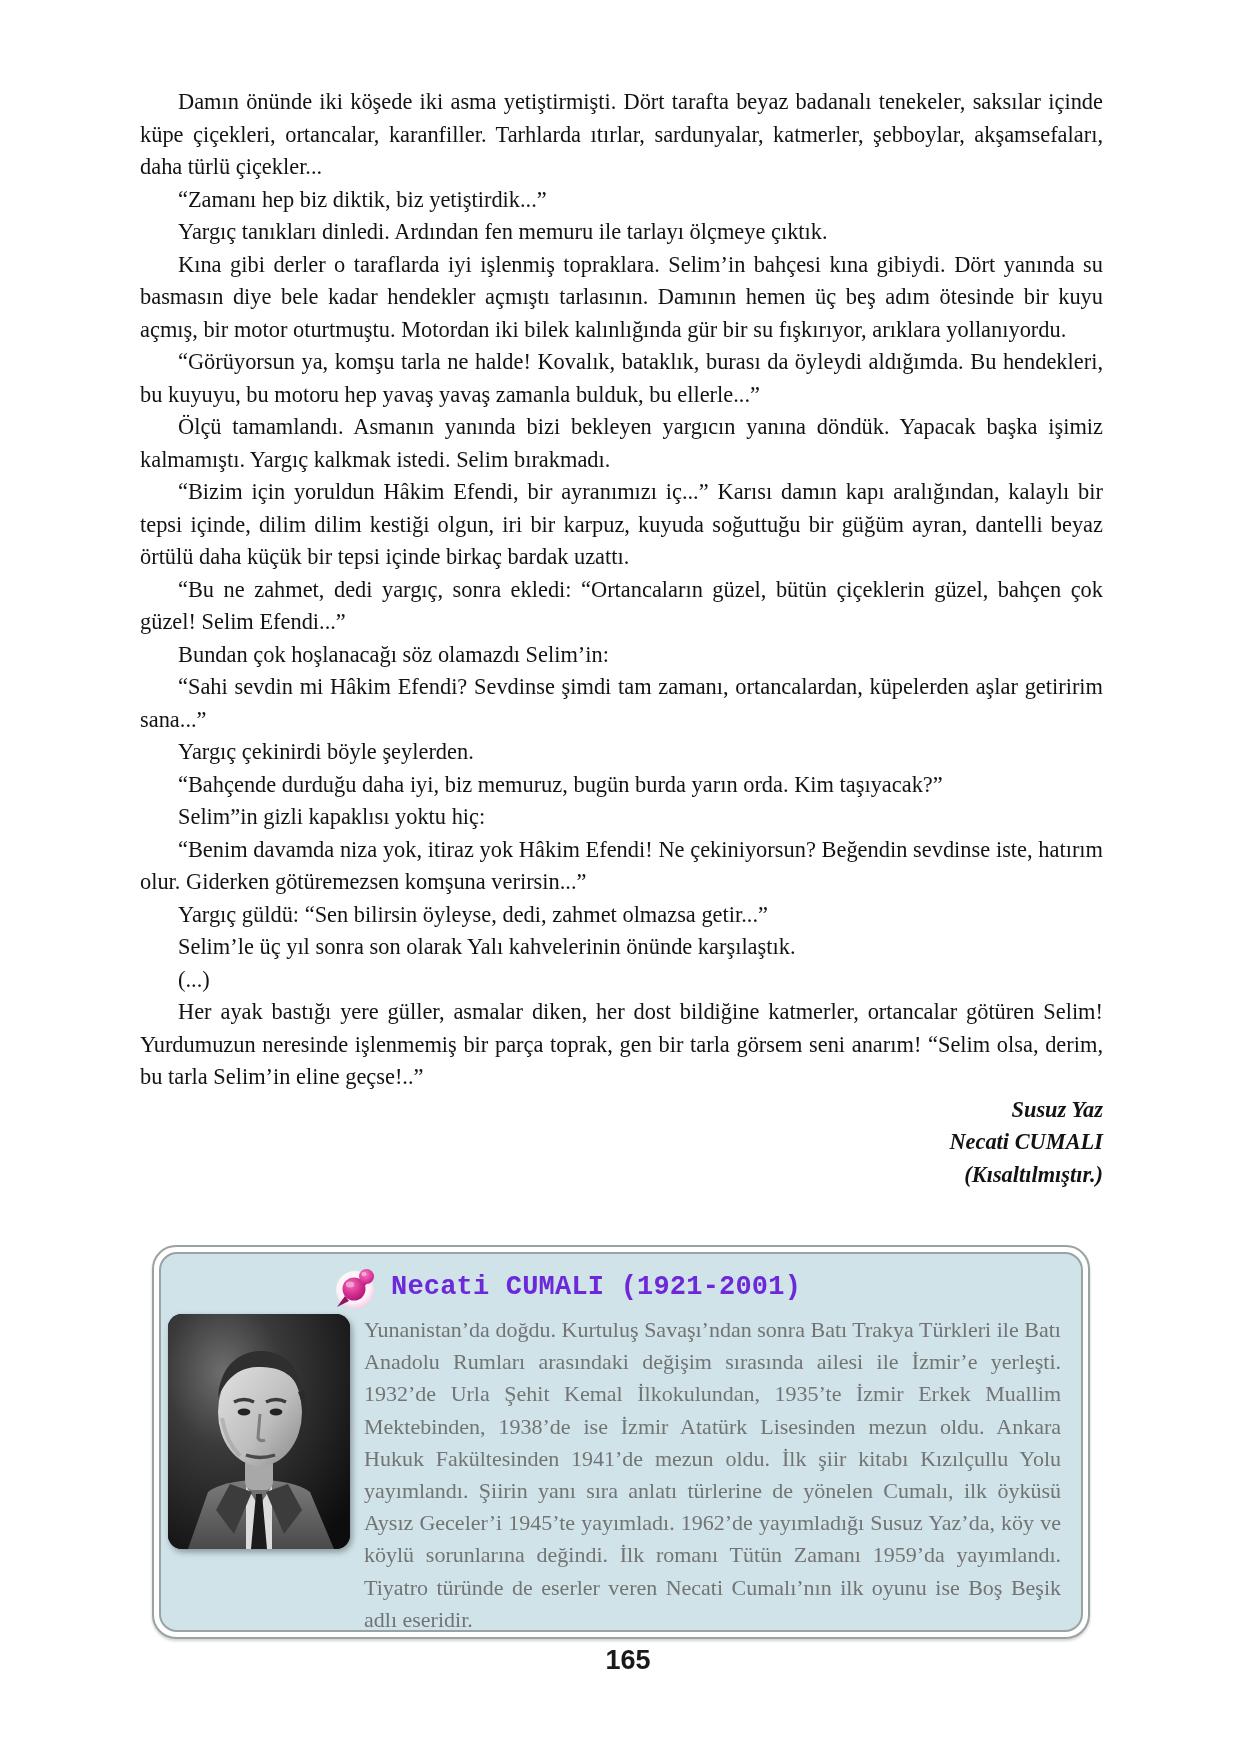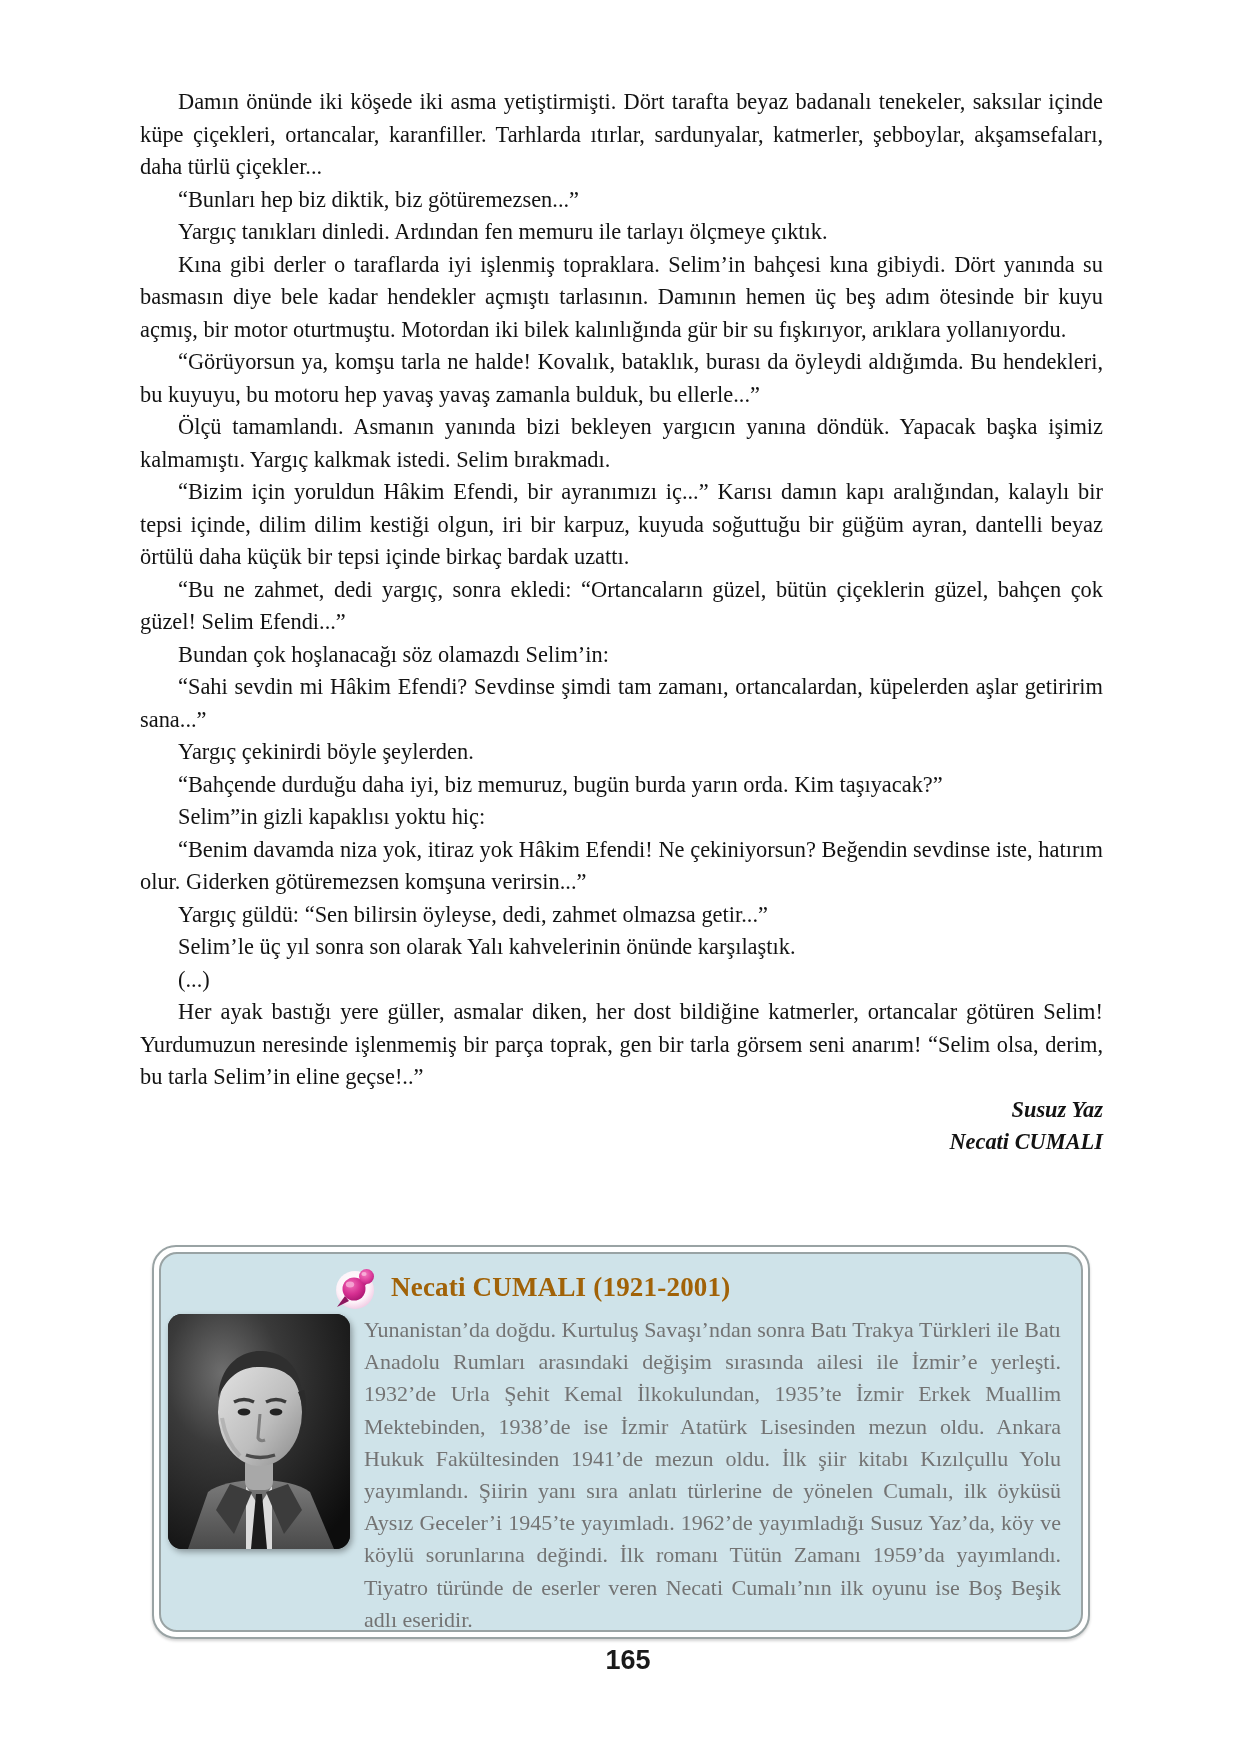"“Bunları hep biz diktik, biz" p.story-par { text: Bunları hep biz diktik, biz götüremezsen -> Zamanı hep biz diktik, biz yetiştirdik }
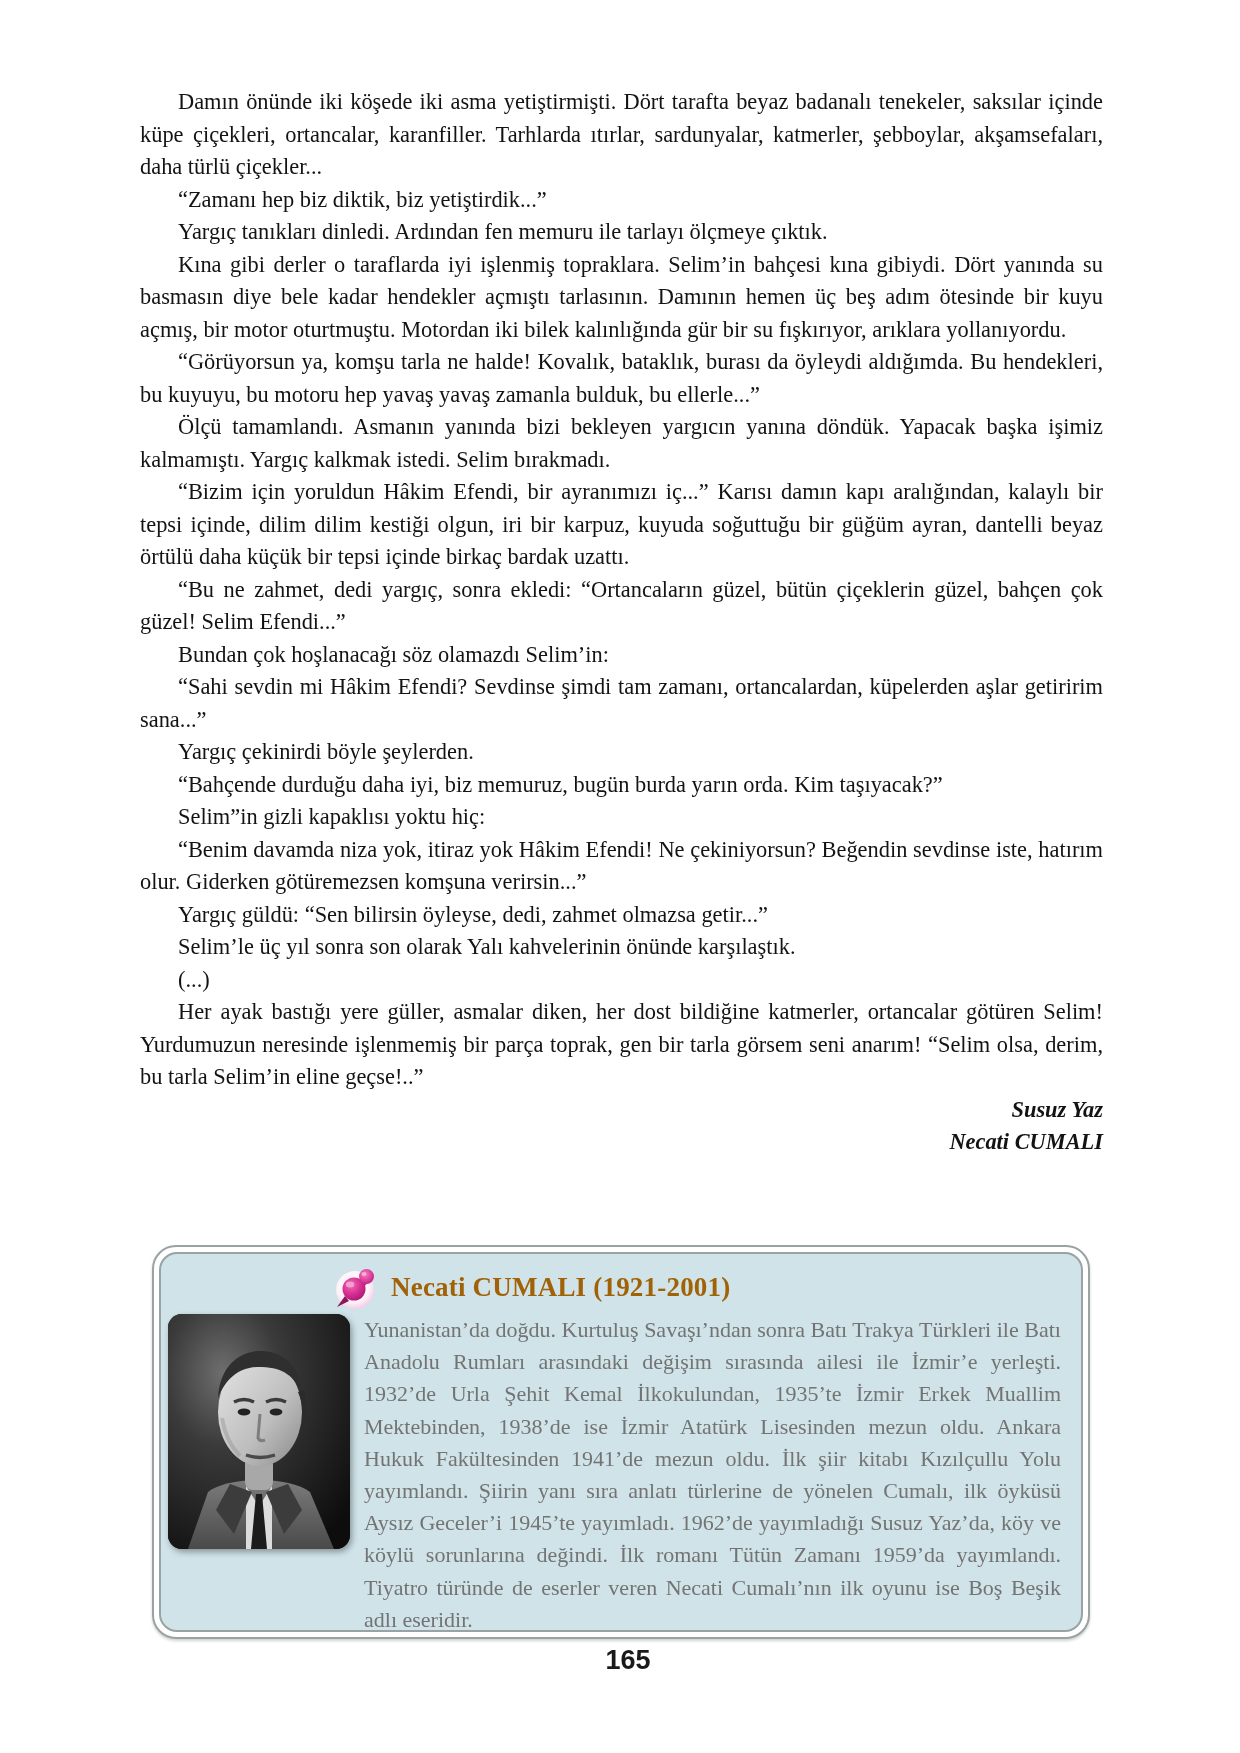"(Kısaltılmıştır.)" div { html: none -> <div>(Kısaltılmıştır.)</div> }
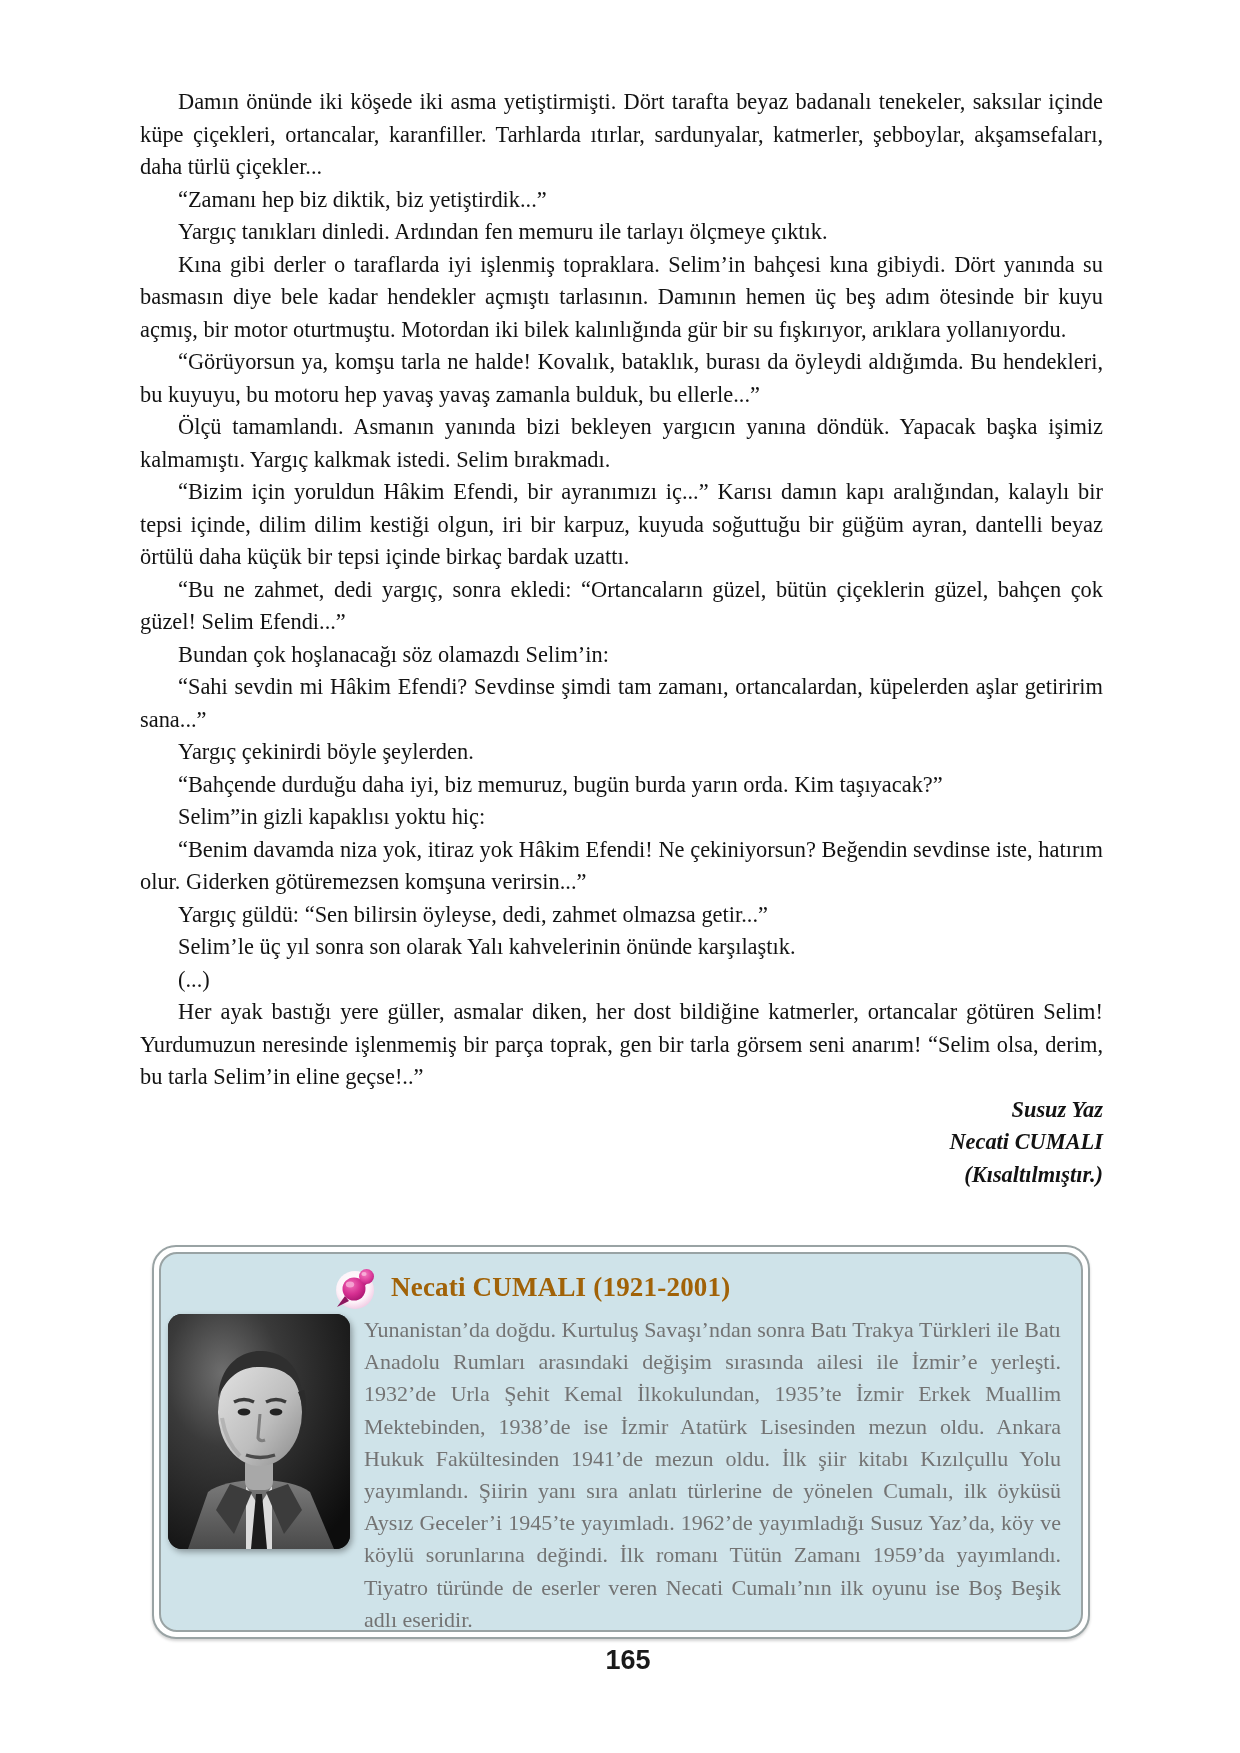"Necati CUMALI (1921-2001)" .bio-title { color: #a16207 -> #6d28d9; font-family: Liberation Serif, serif -> Liberation Mono, monospace }
